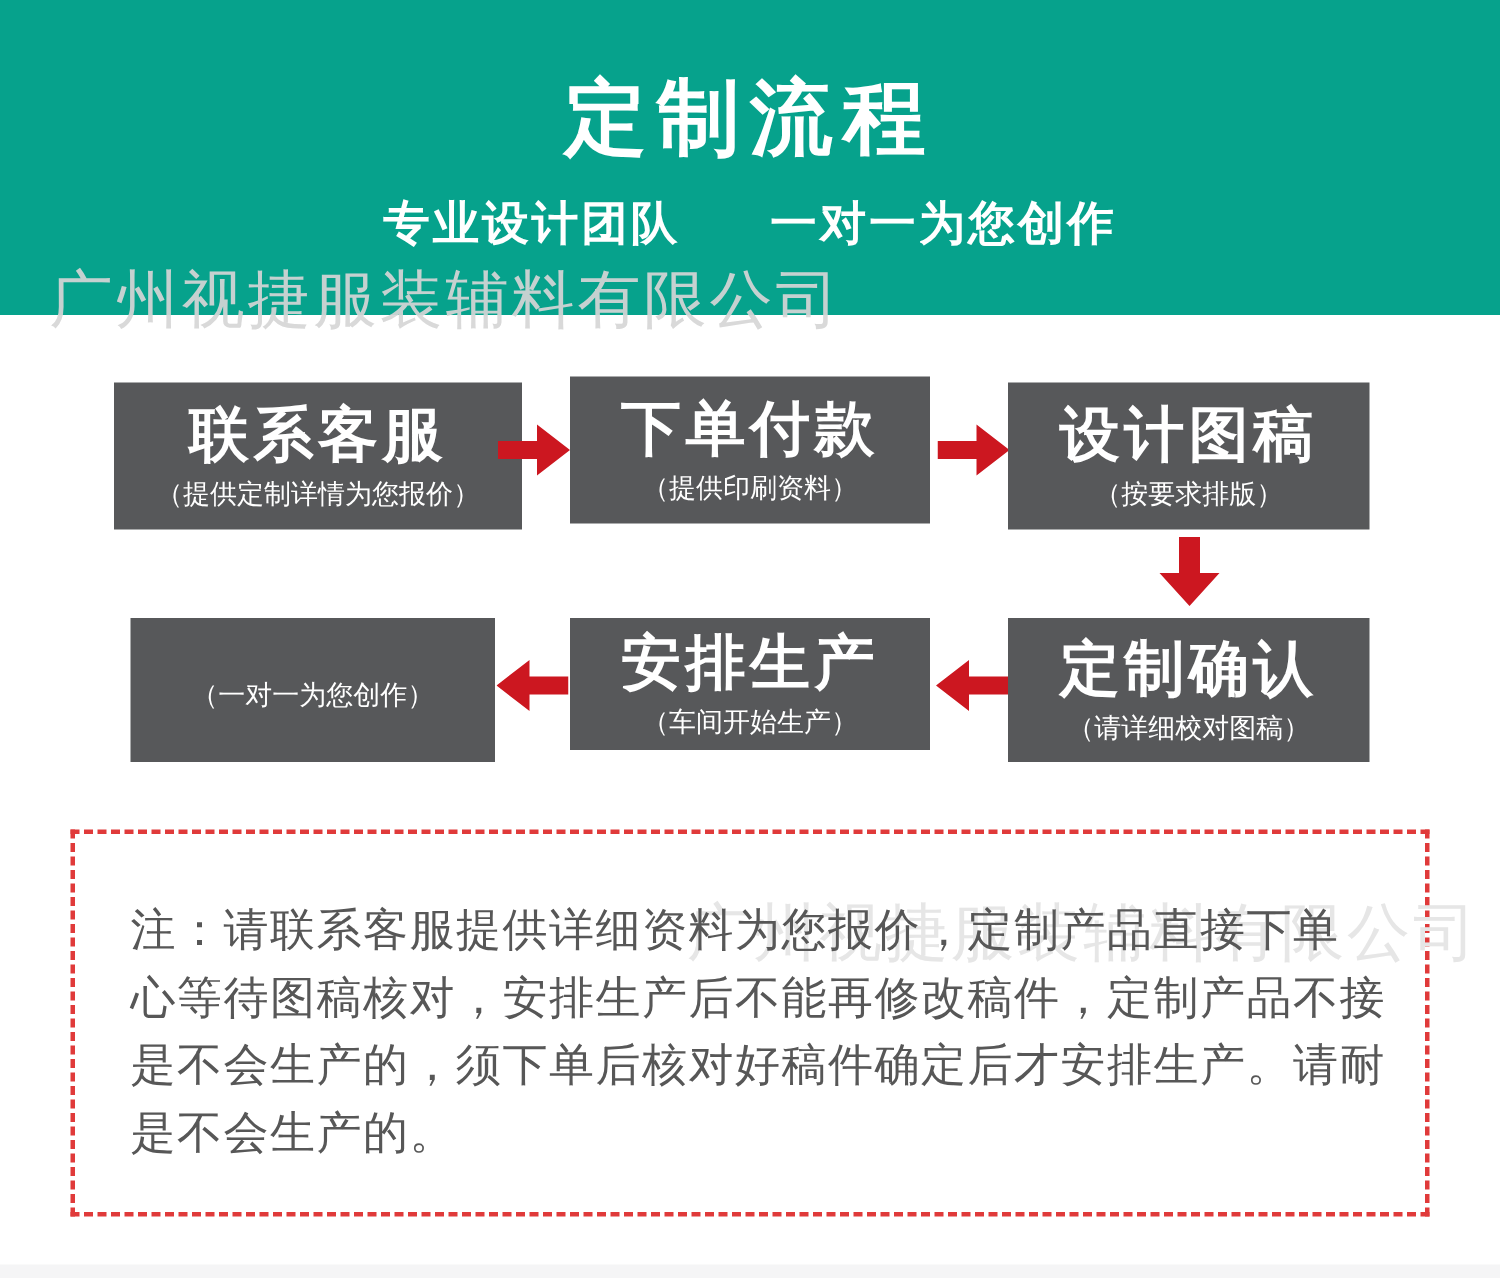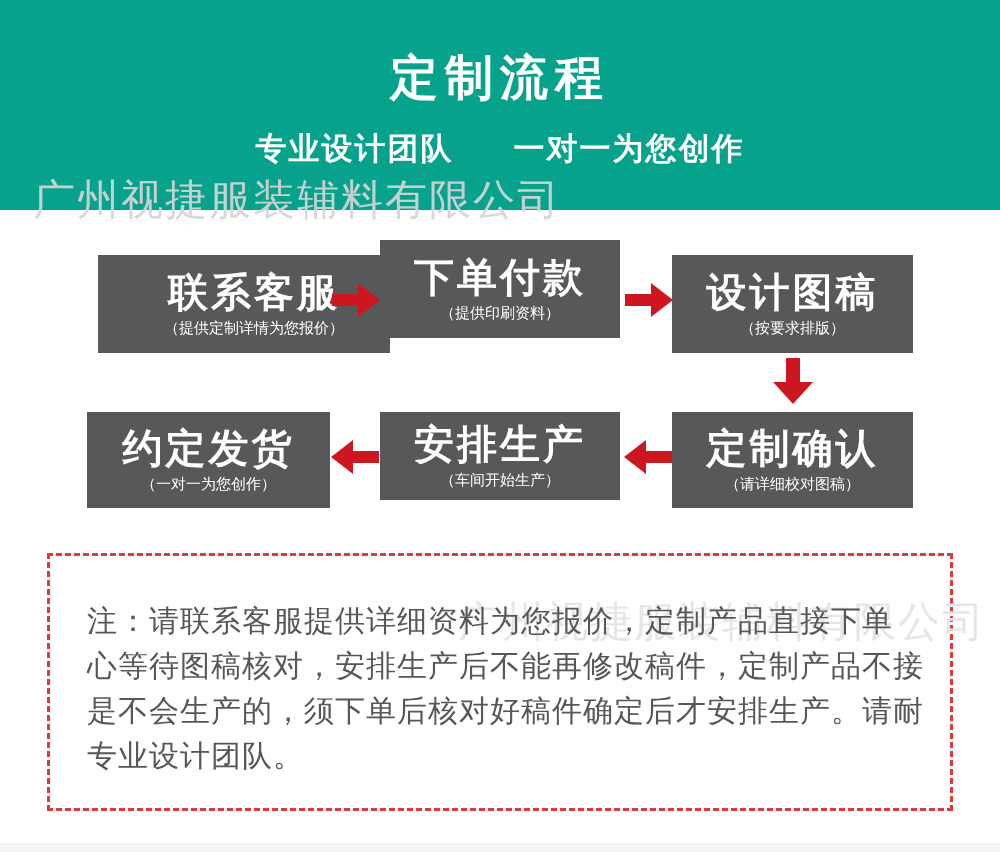"定制流程" .hero-title { font-size: 48px -> 55px }
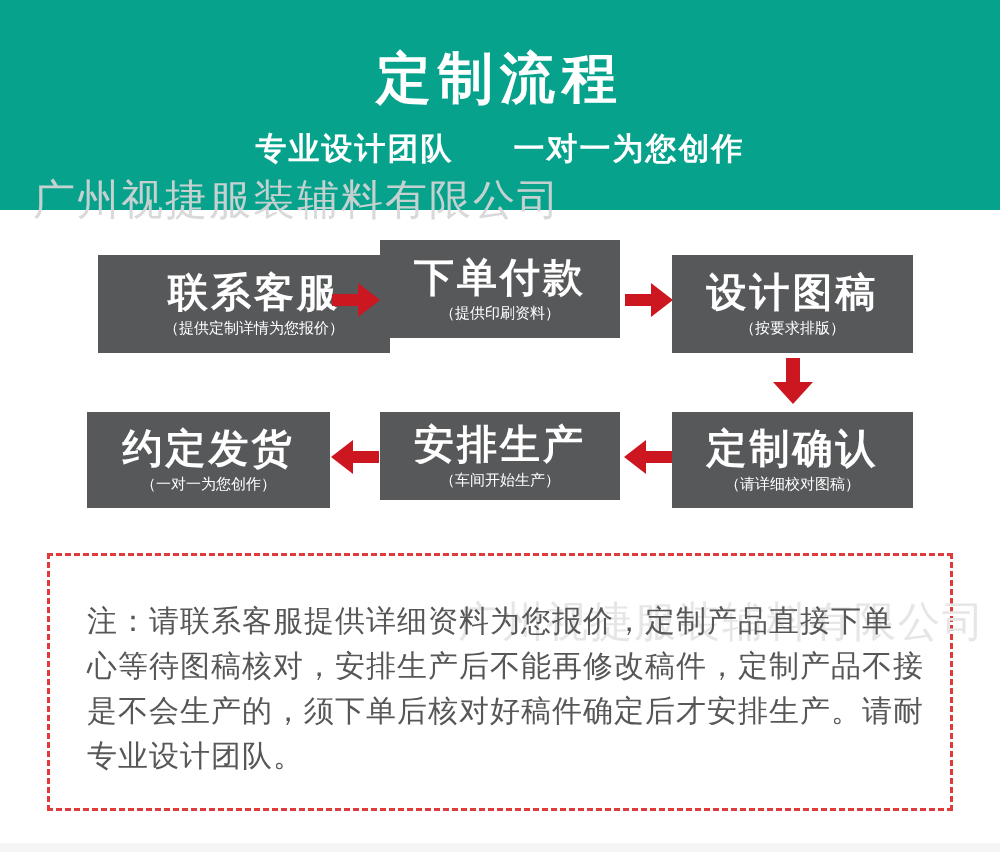"联系客服" .s1 { left: 98px -> 76px; padding-left: 20px -> none }
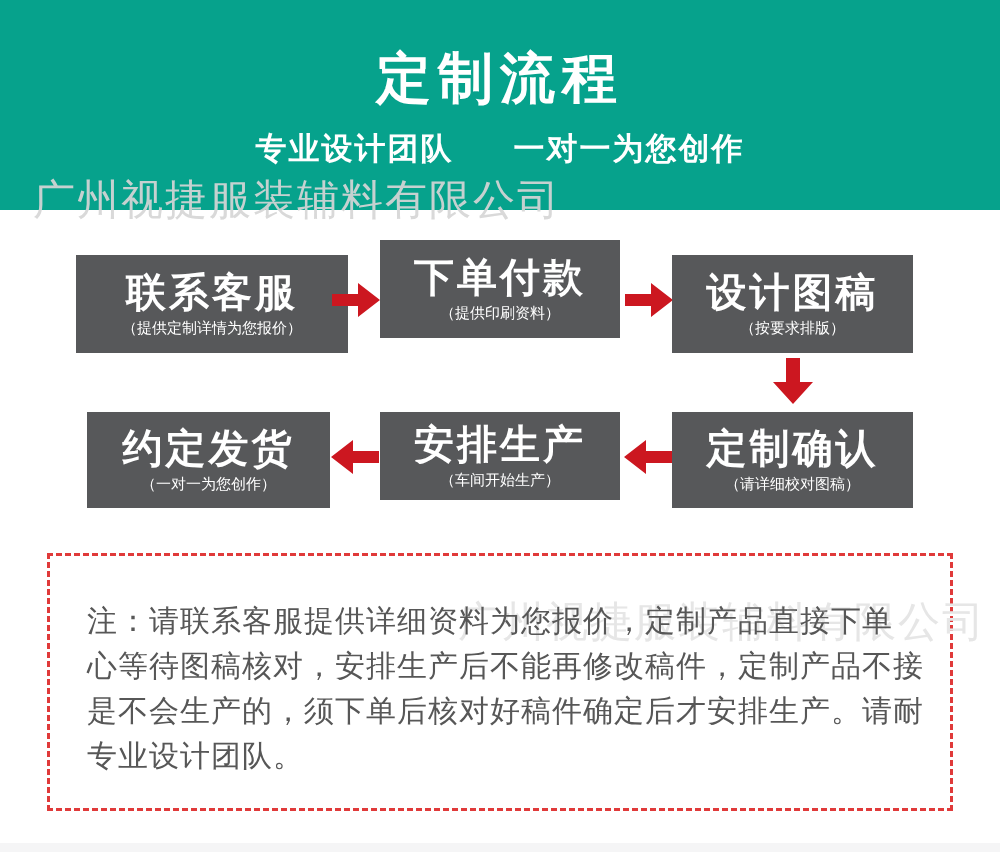"下单付款" .s2 { top: 240px -> 251px }
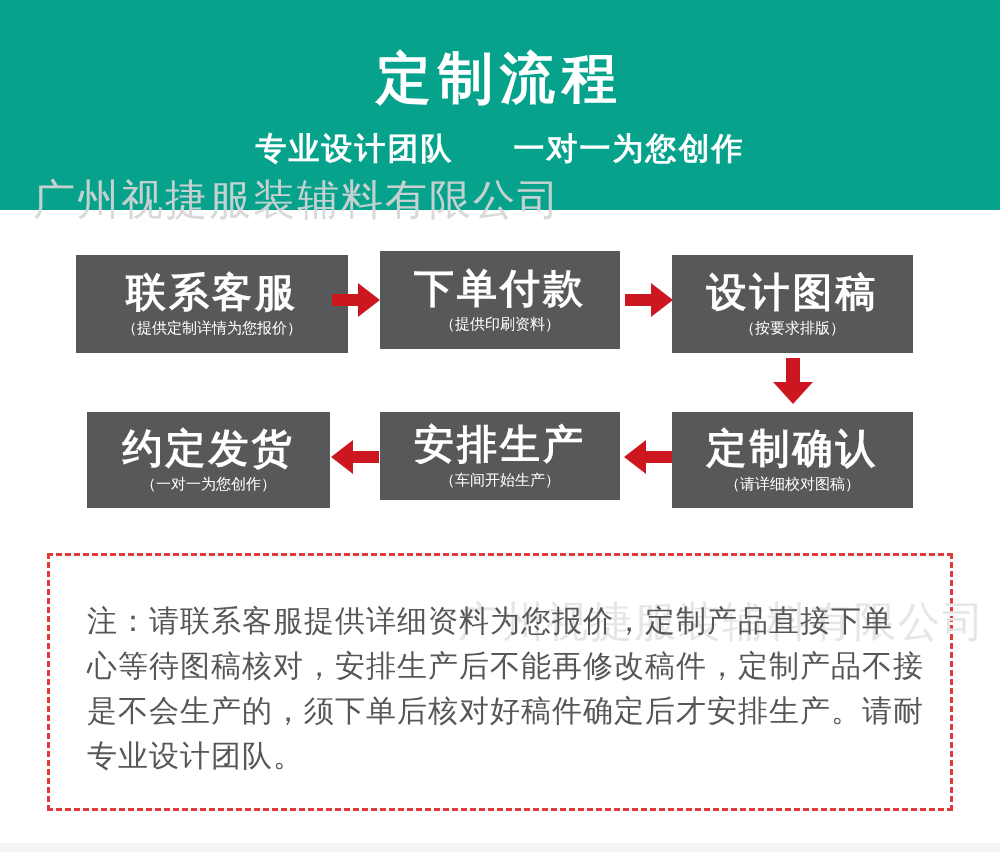"（提供定制详情为您报价）" .step-caption { font-size: 15px -> 18px }
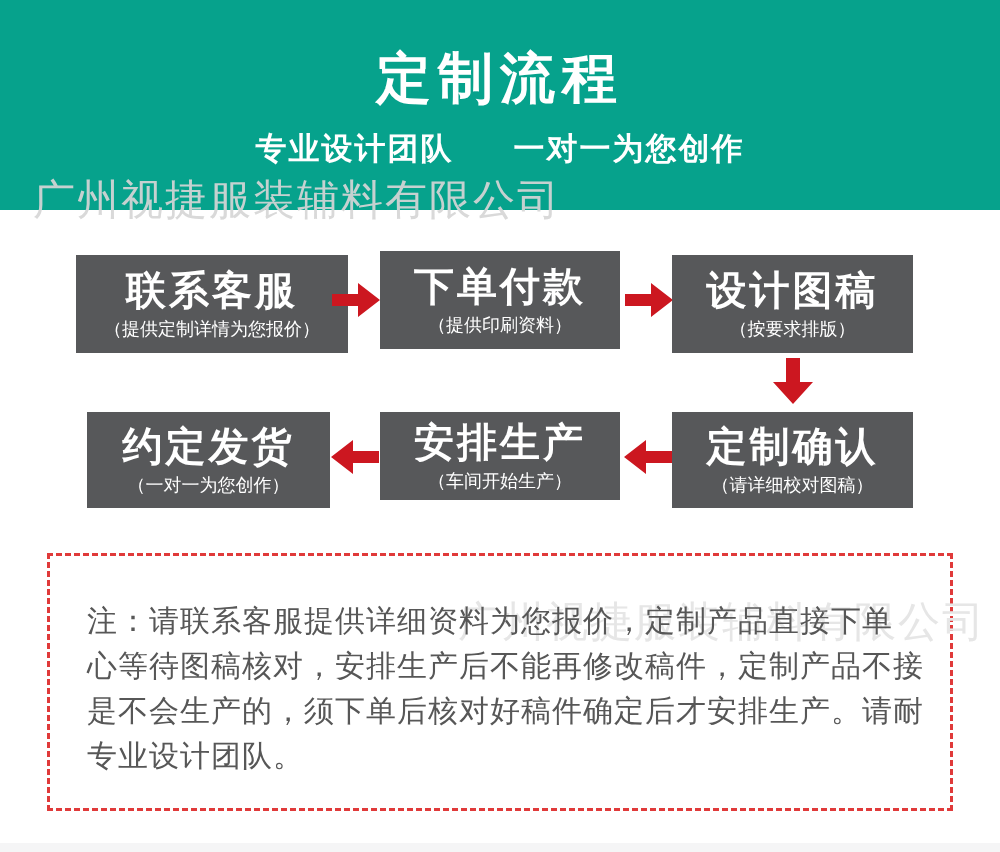"约定发货" div.step-title { html: <div>约定发货</div> -> none }
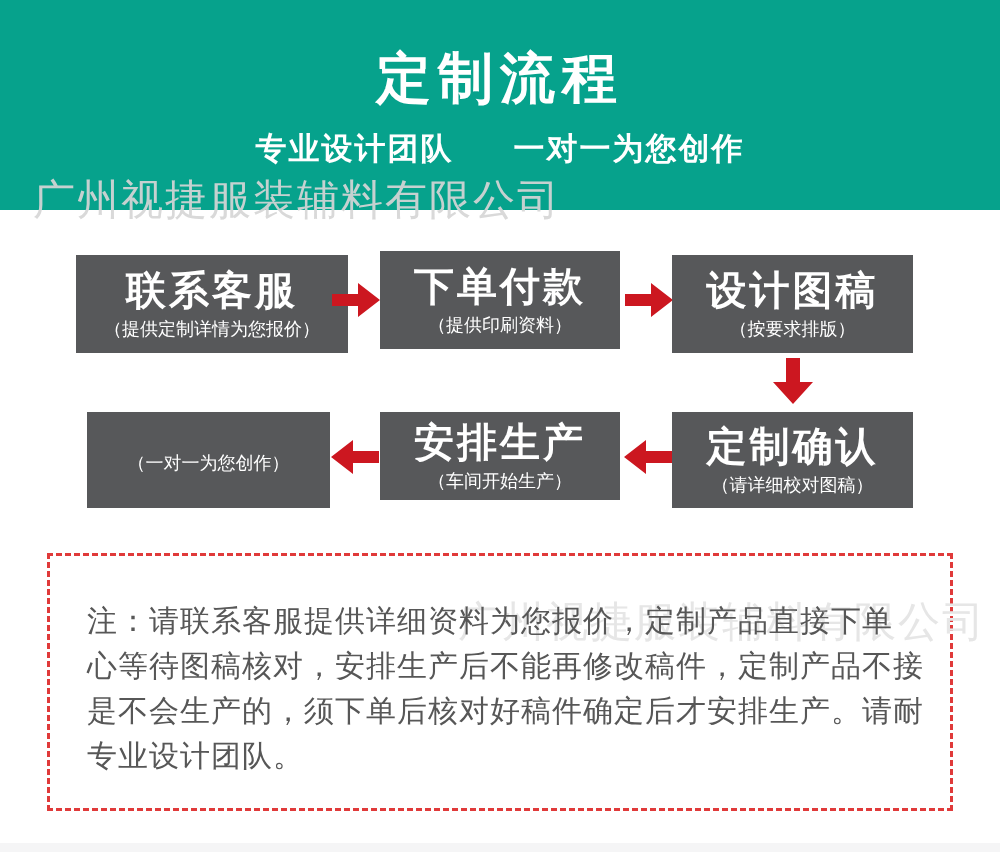"专业设计团队。" div { text: 专业设计团队 -> 是不会生产的 }
